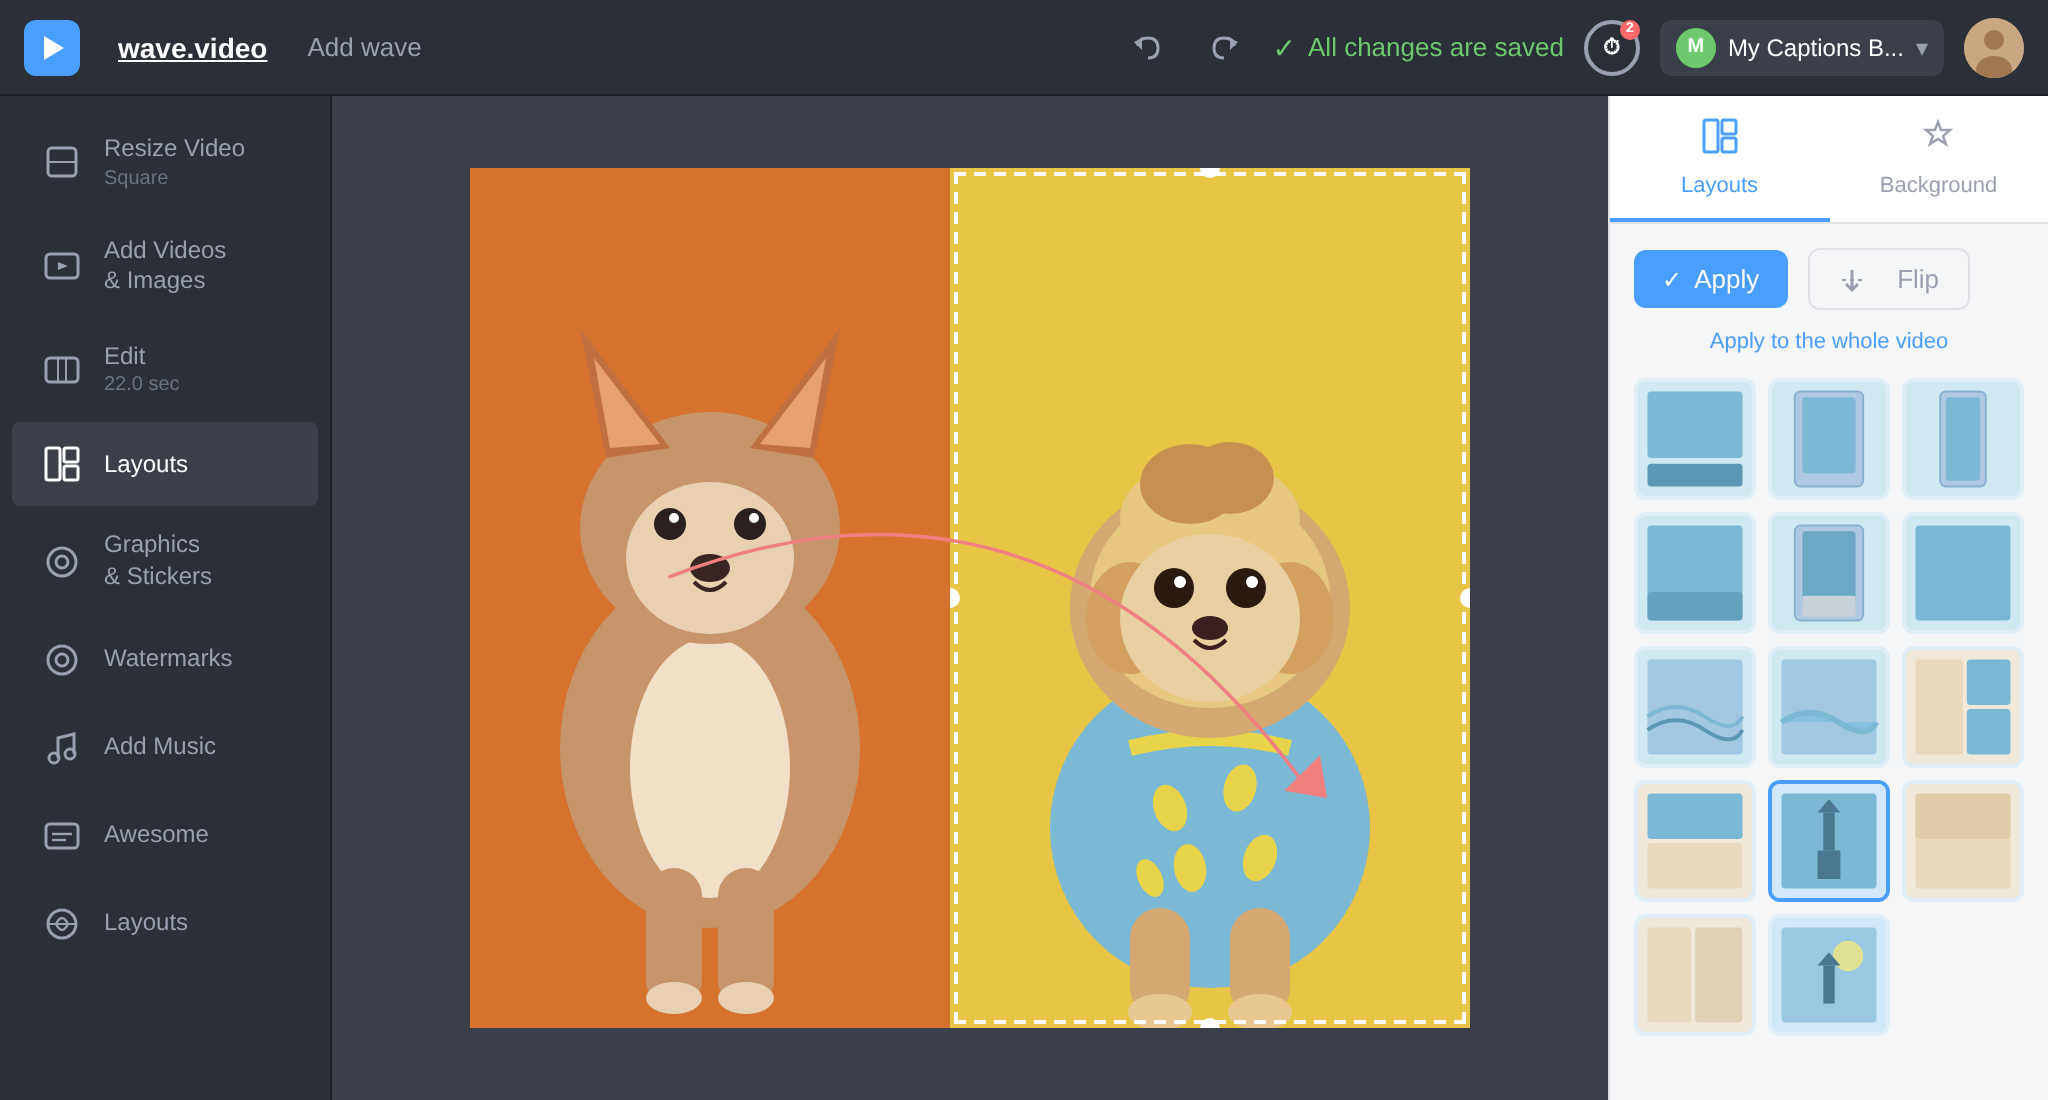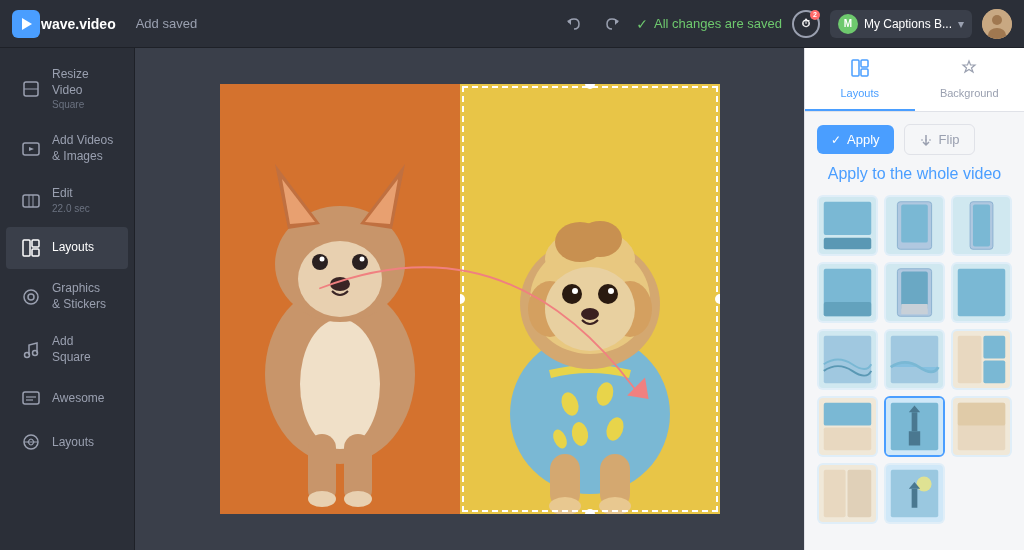"wave.video" .logo { gap: 1px -> 19px; text-decoration: none -> underline }
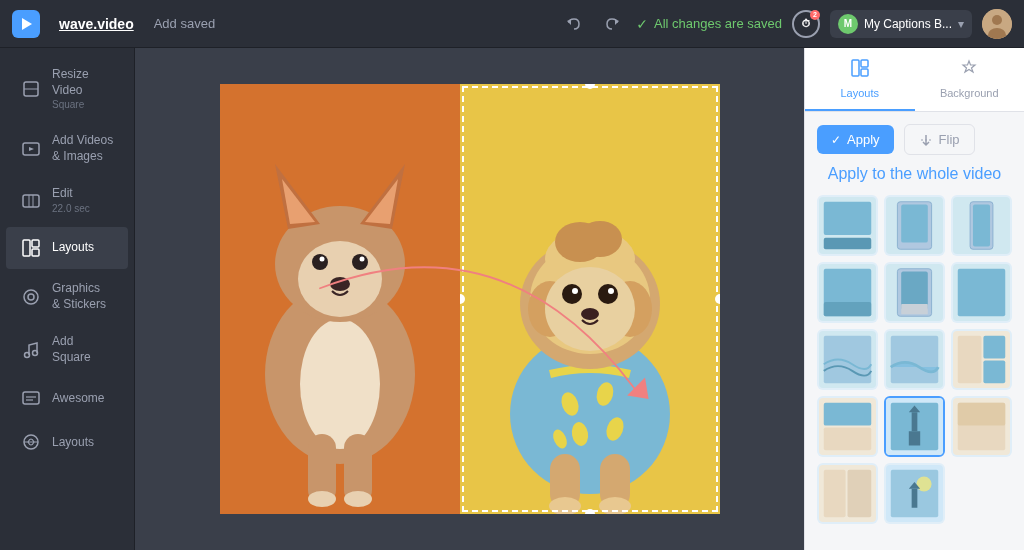"Add saved" span.add-title { text: saved -> wave }
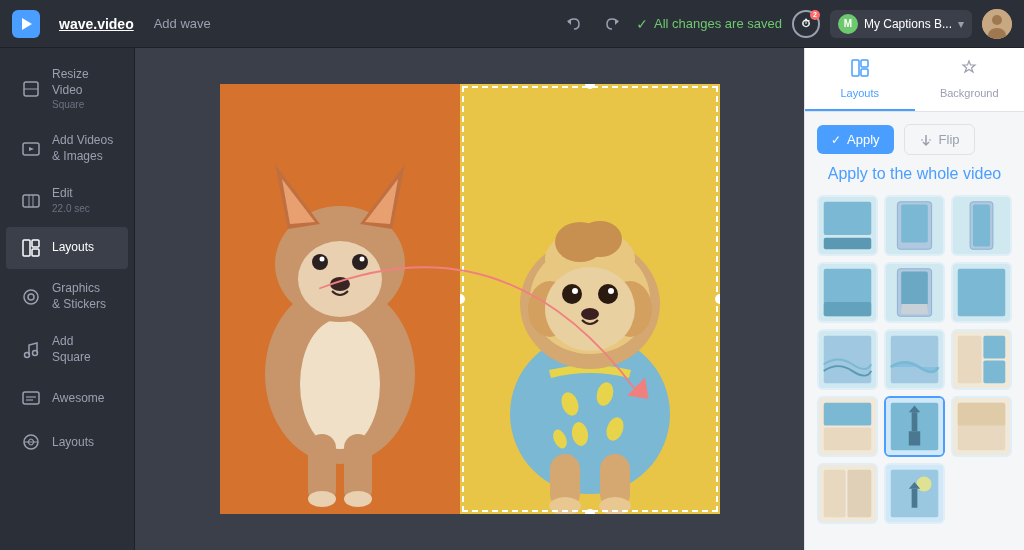"Resize Video" .sidebar { width: 135px -> 166px }
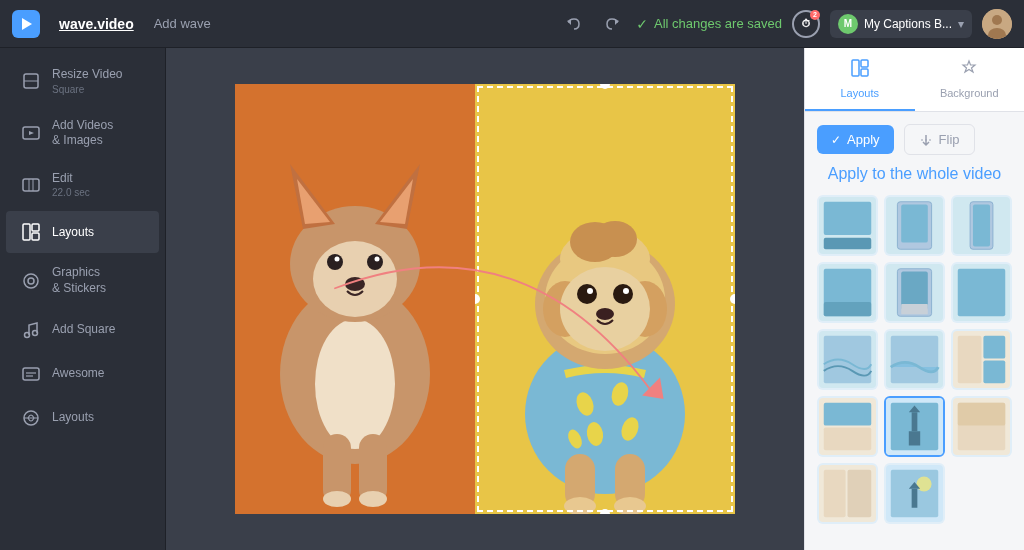"Flip" .flip-btn { gap: 6px -> 16px }
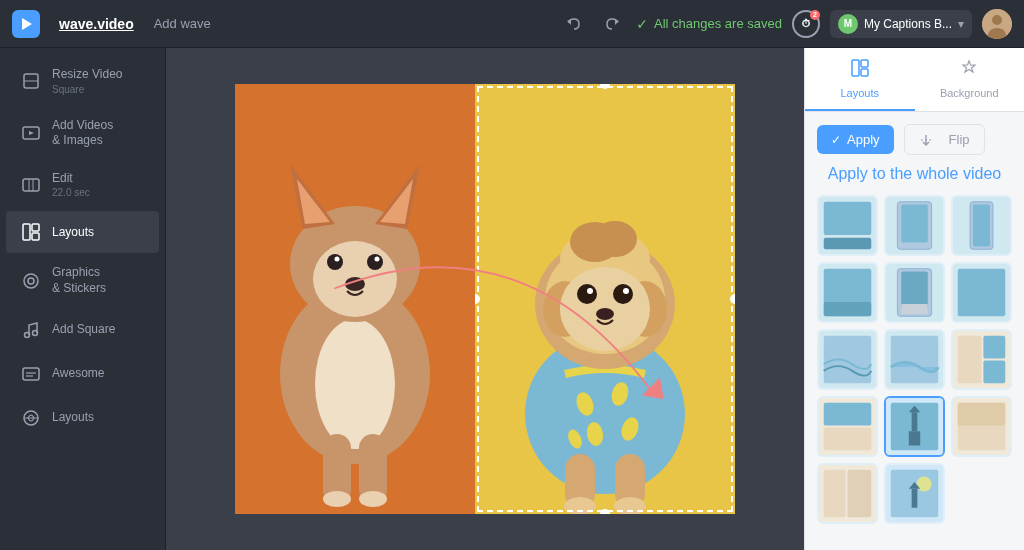"Apply to the whole video" .apply-link { font-size: 16px -> 11px }
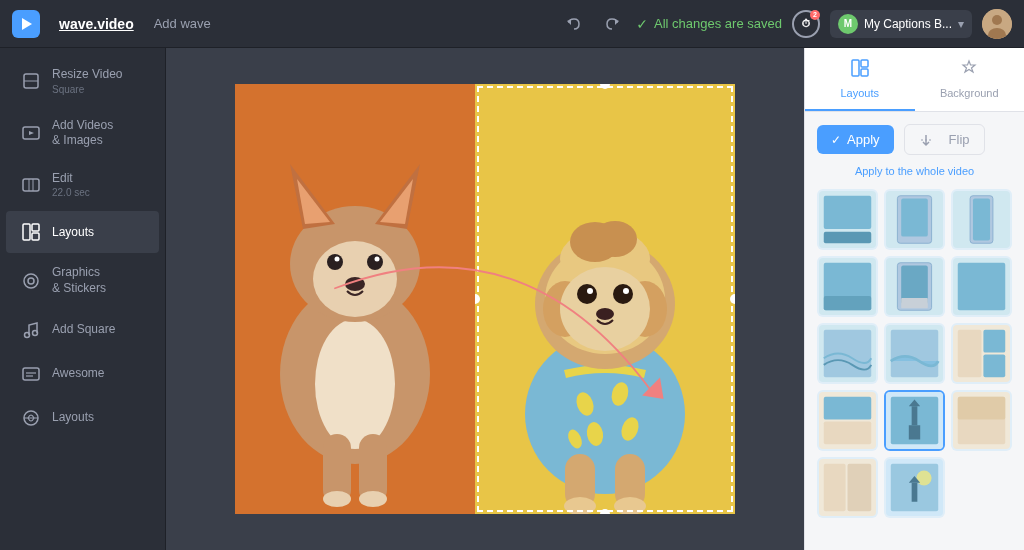"Watermarks" div.sidebar-item { html: none -> <div> <div> <svg> <circle></circle> <circle></circle> </svg> </div> <span>Watermarks</span> </div> }
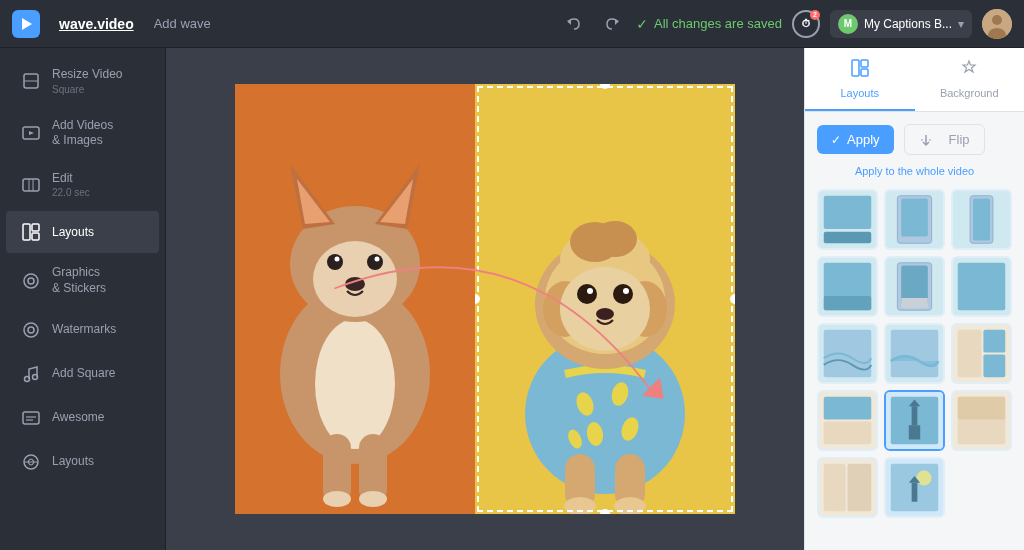"Add Square" span.label { text: Square -> Music }
